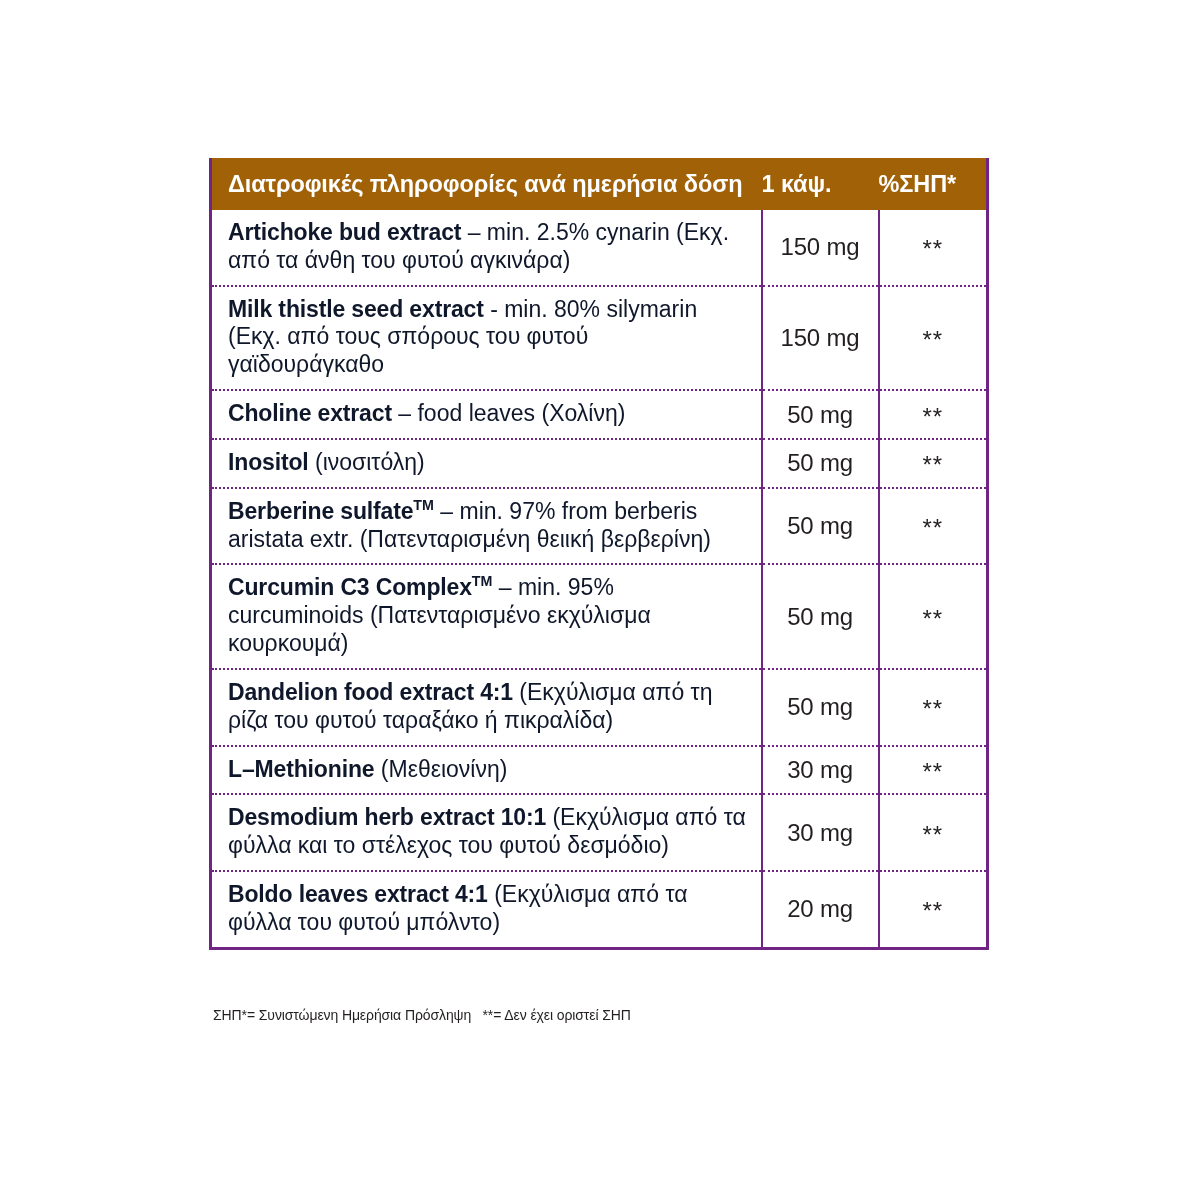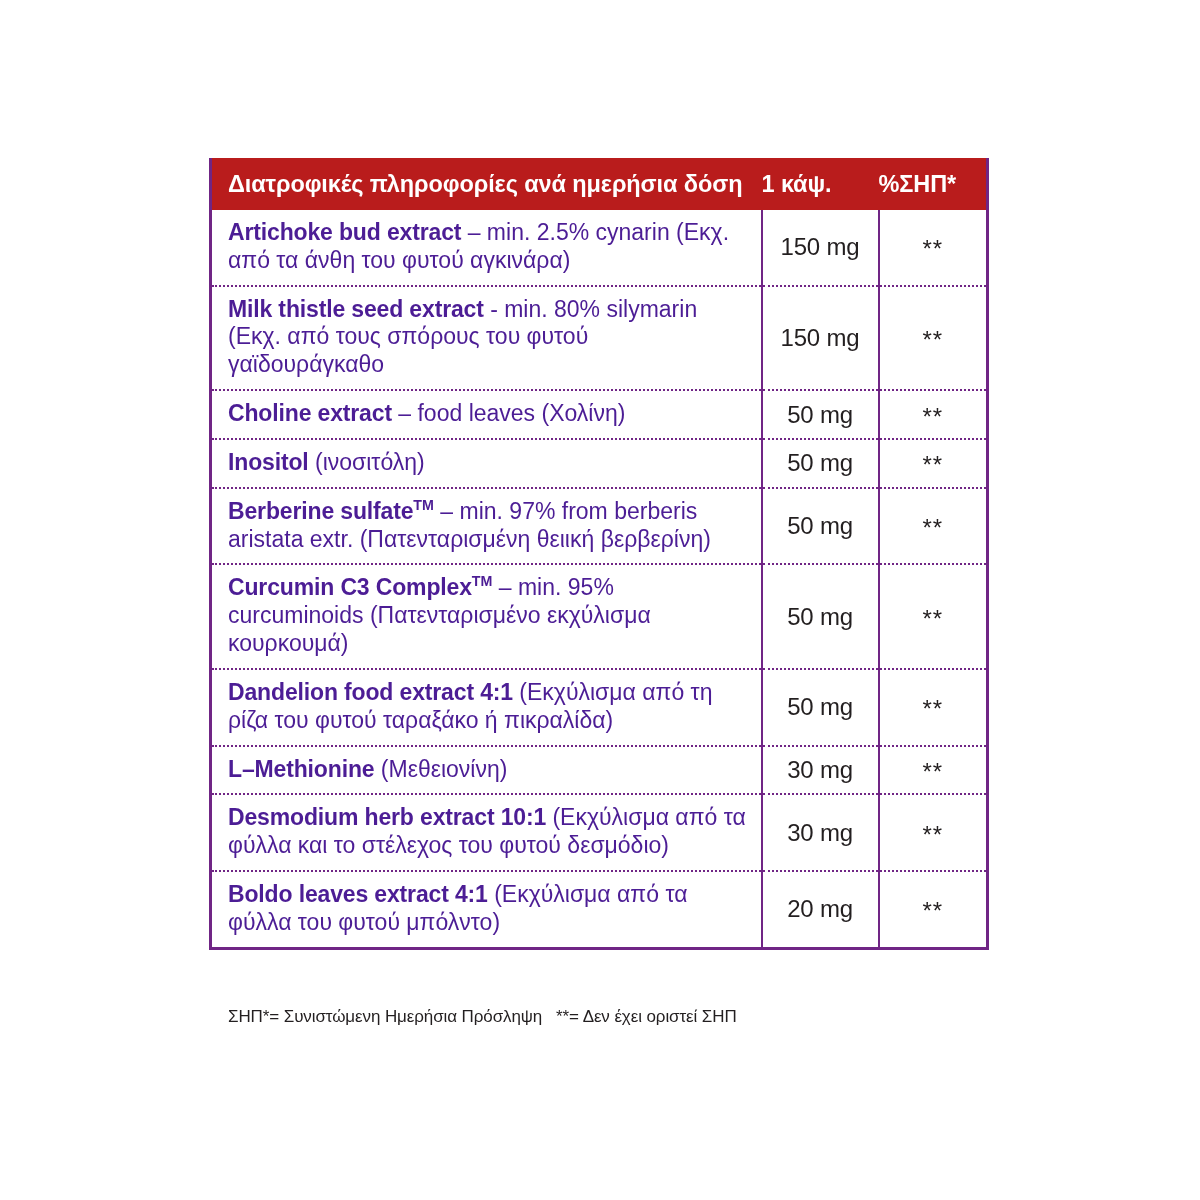"Διατροφικές πληροφορίες ανά ημερήσια" thead tr { background: #b91c1c -> #a16207 }
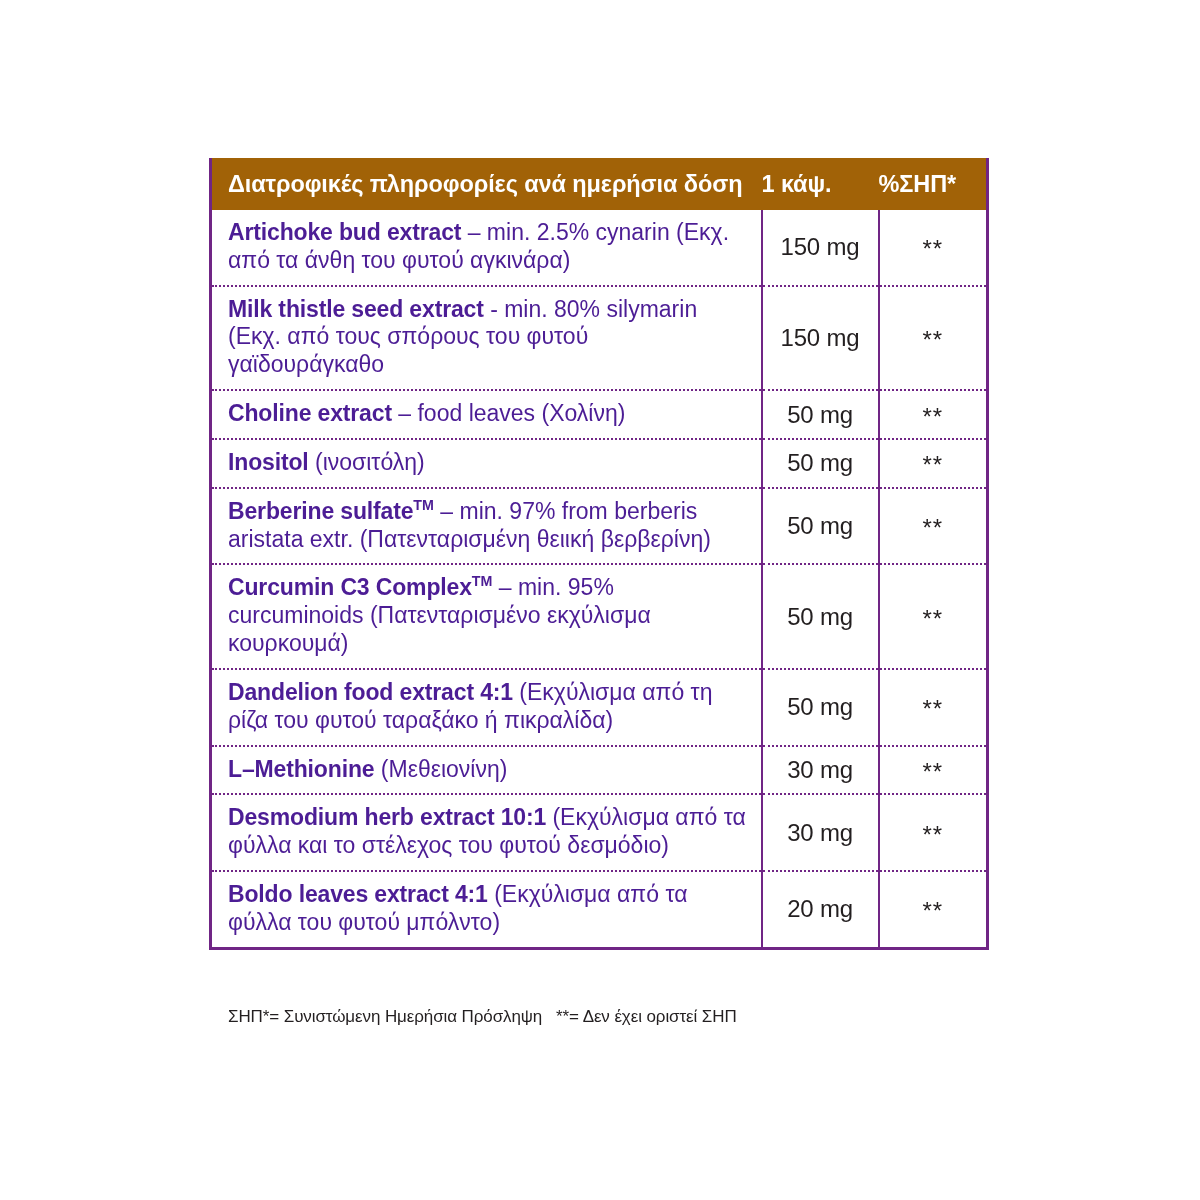"Artichoke bud extract – min." td.t-name { color: #4c1d95 -> #0f172a }
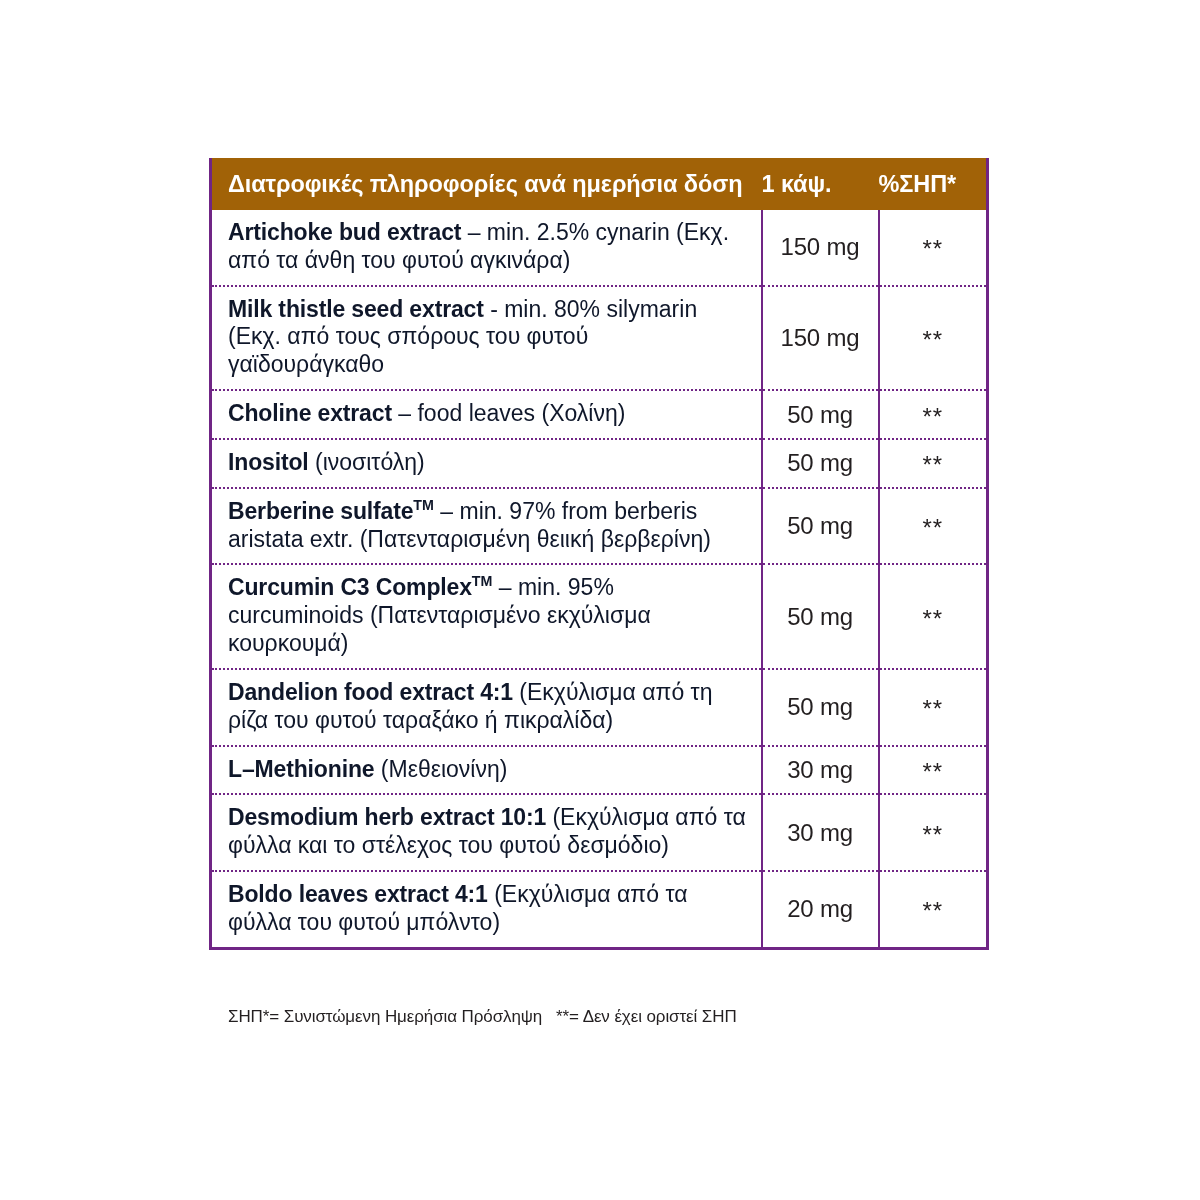"ΣΗΠ*= Συνιστώμενη Ημερήσια Πρόσληψη **=" .footnote { font-size: 17px -> 14px; left: 228px -> 213px }
